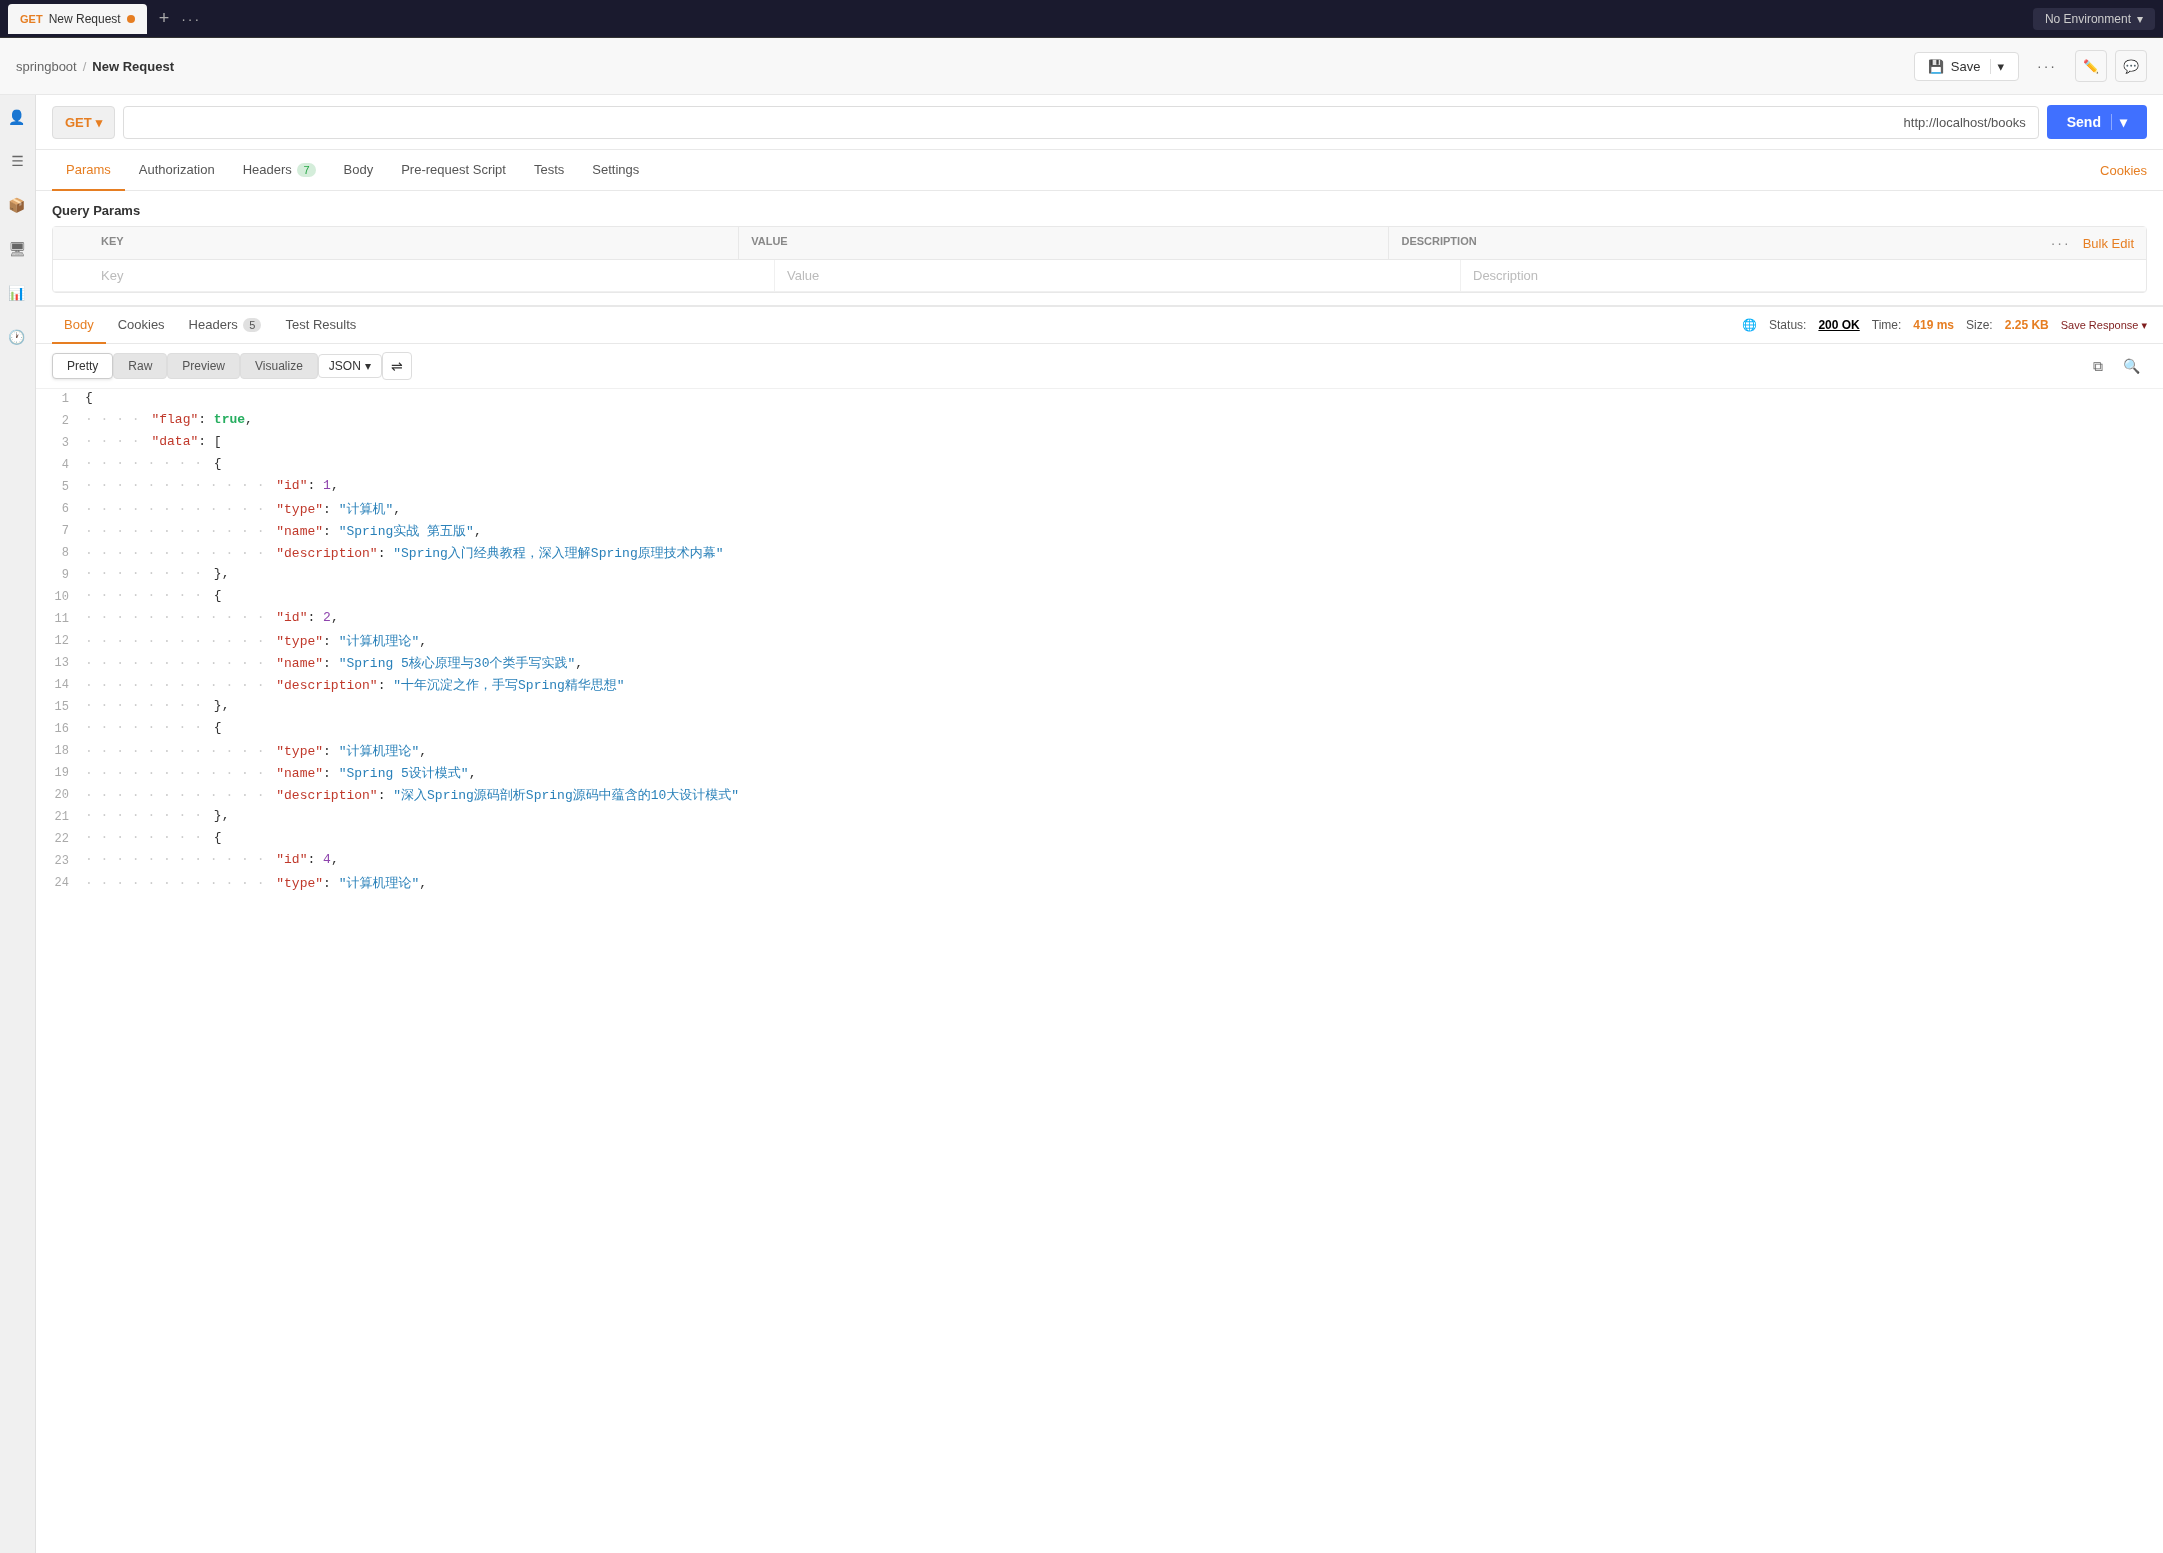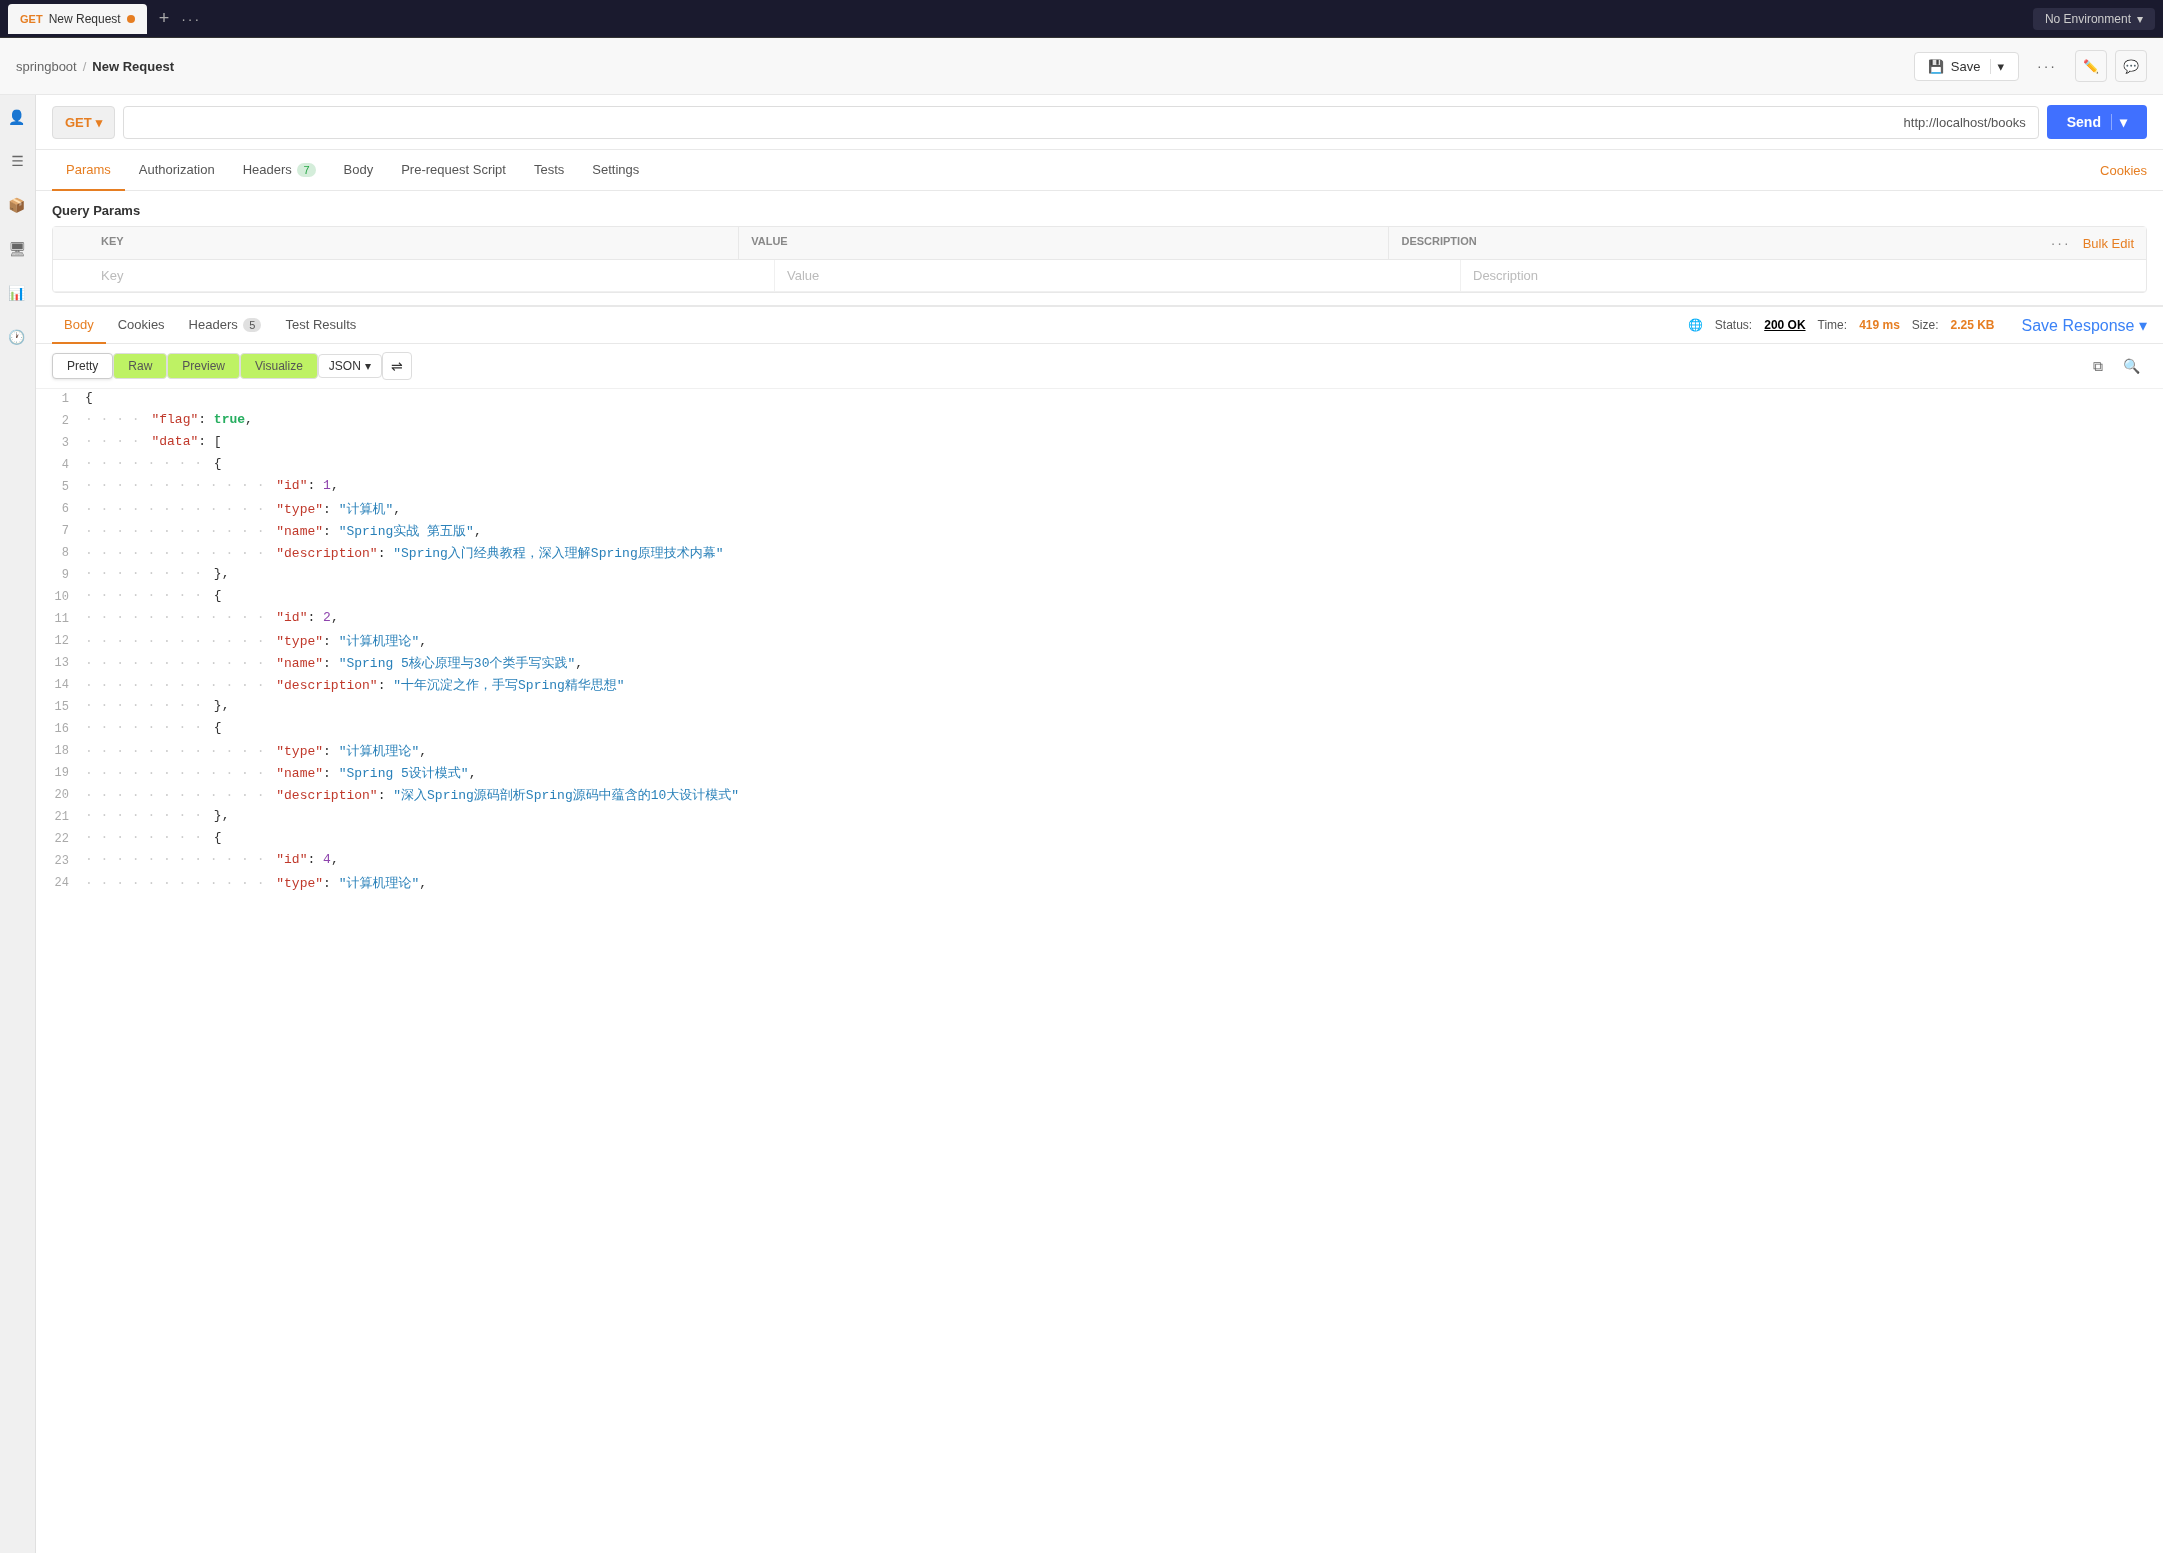"Save Response ▾" .save-response { color: #3b82f6 -> #7f1d1d; font-size: 16px -> 11px; margin-left: 15px -> none }
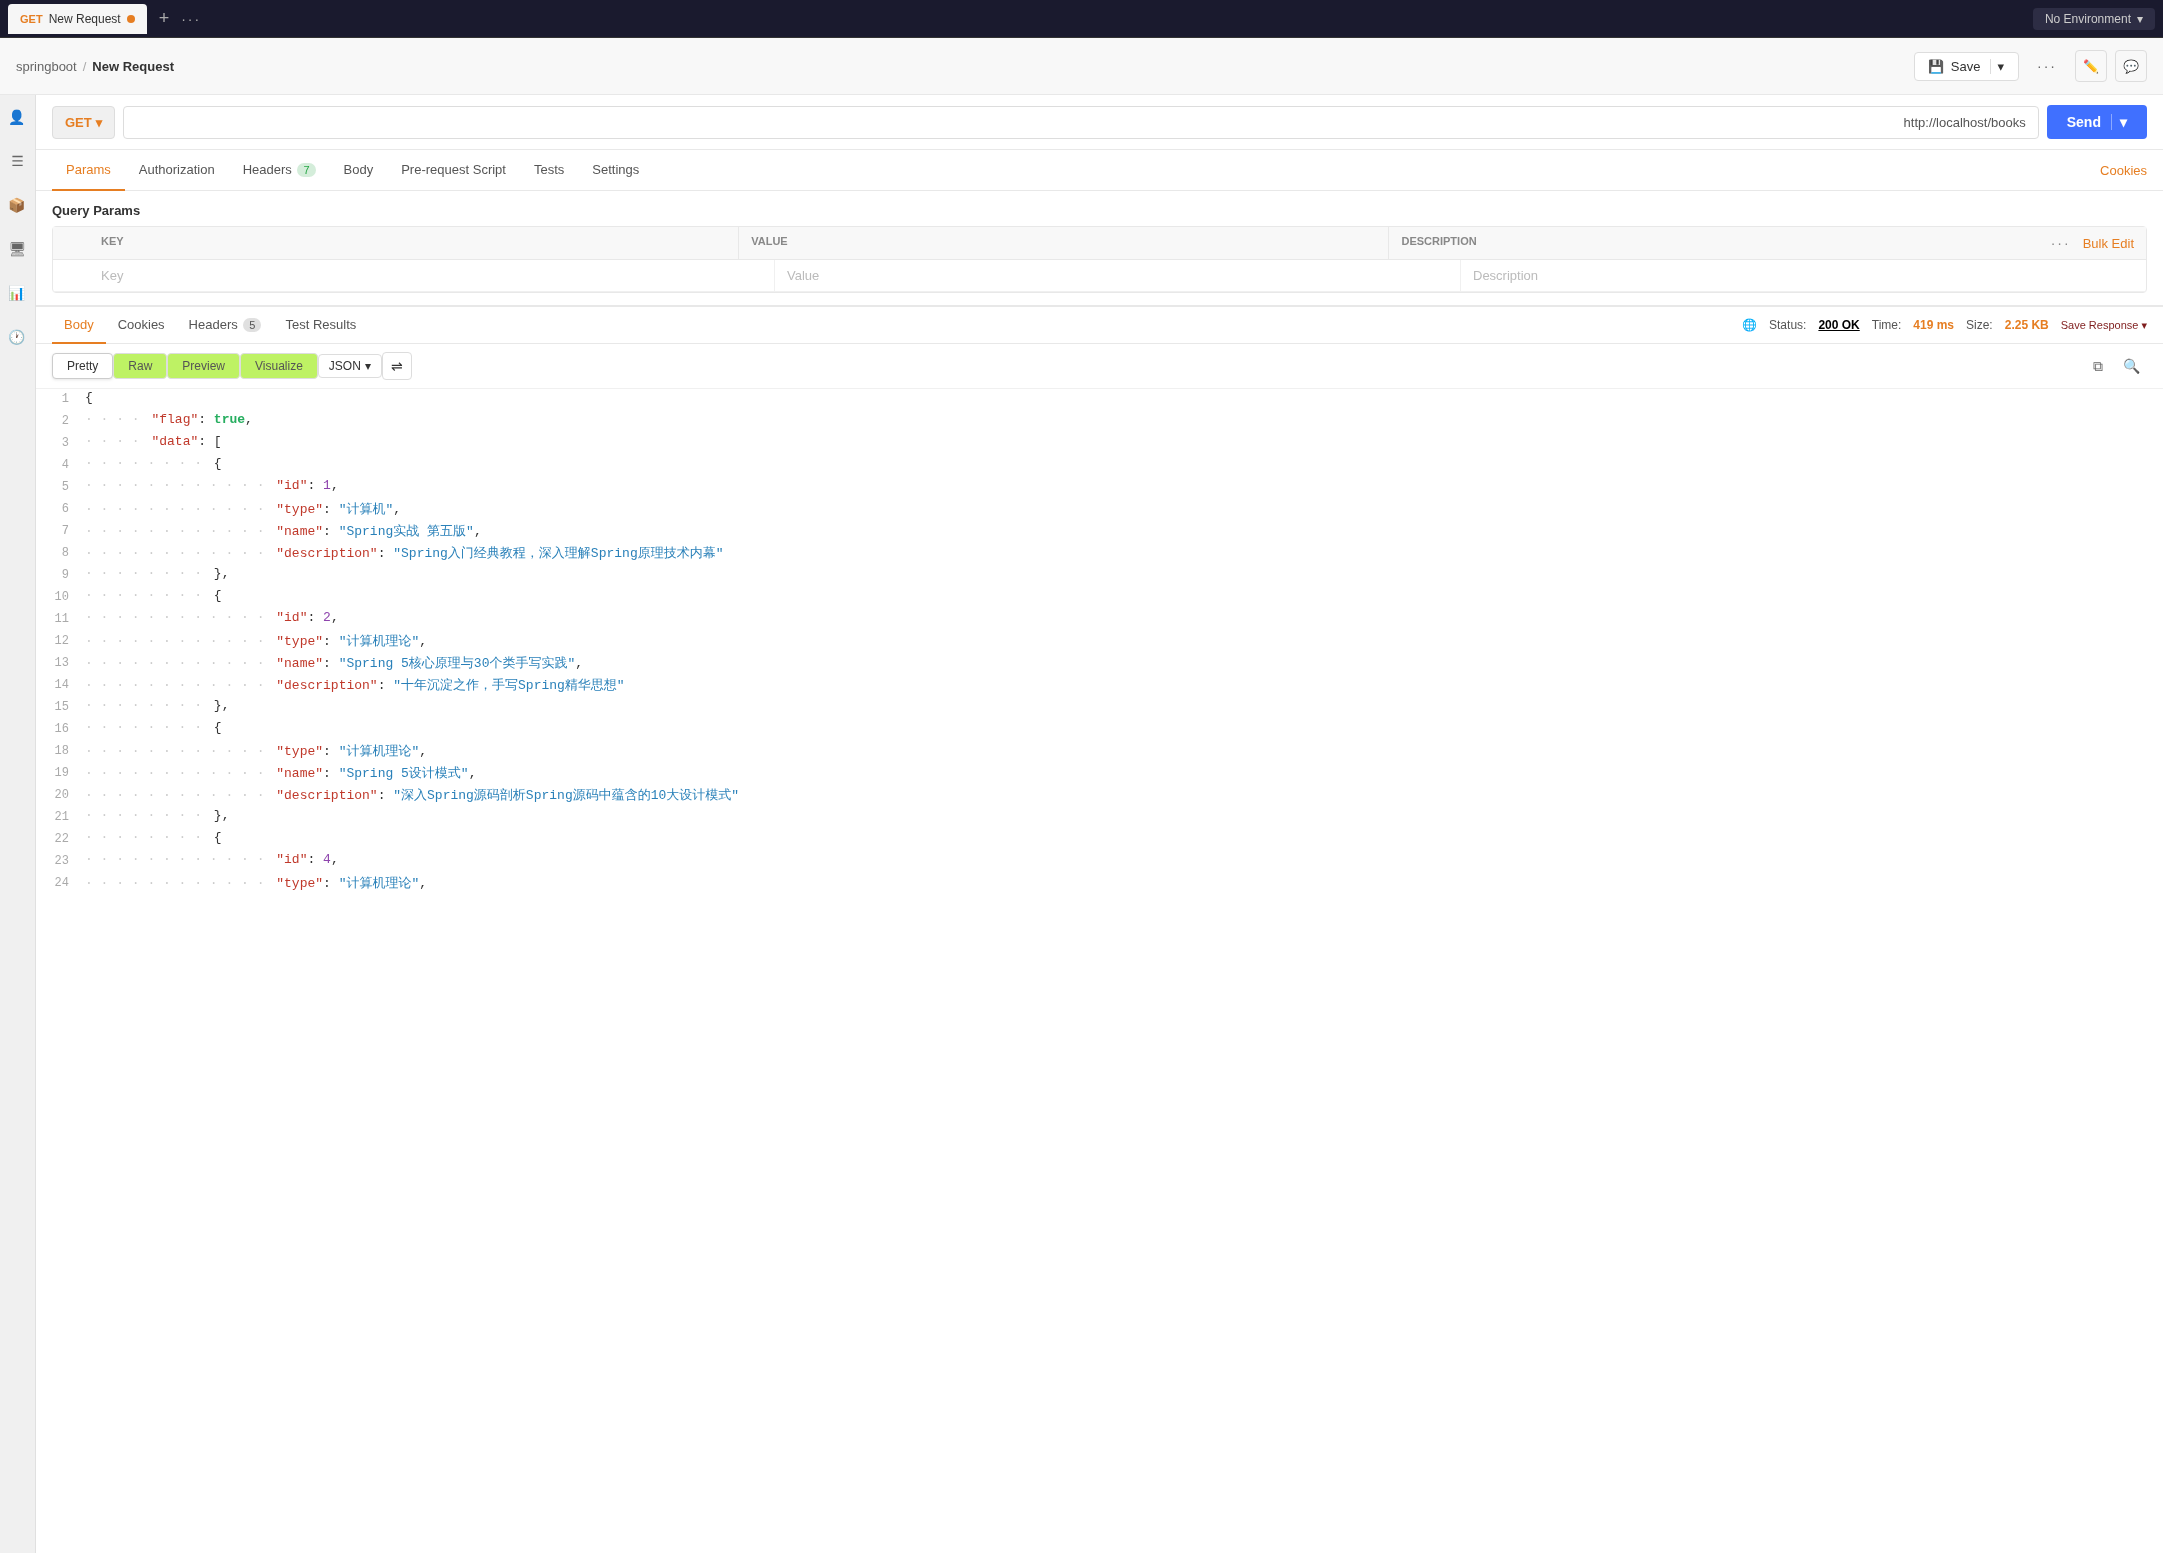"Raw" .view-btn { background: #bef264 -> #e5e5e5 }
